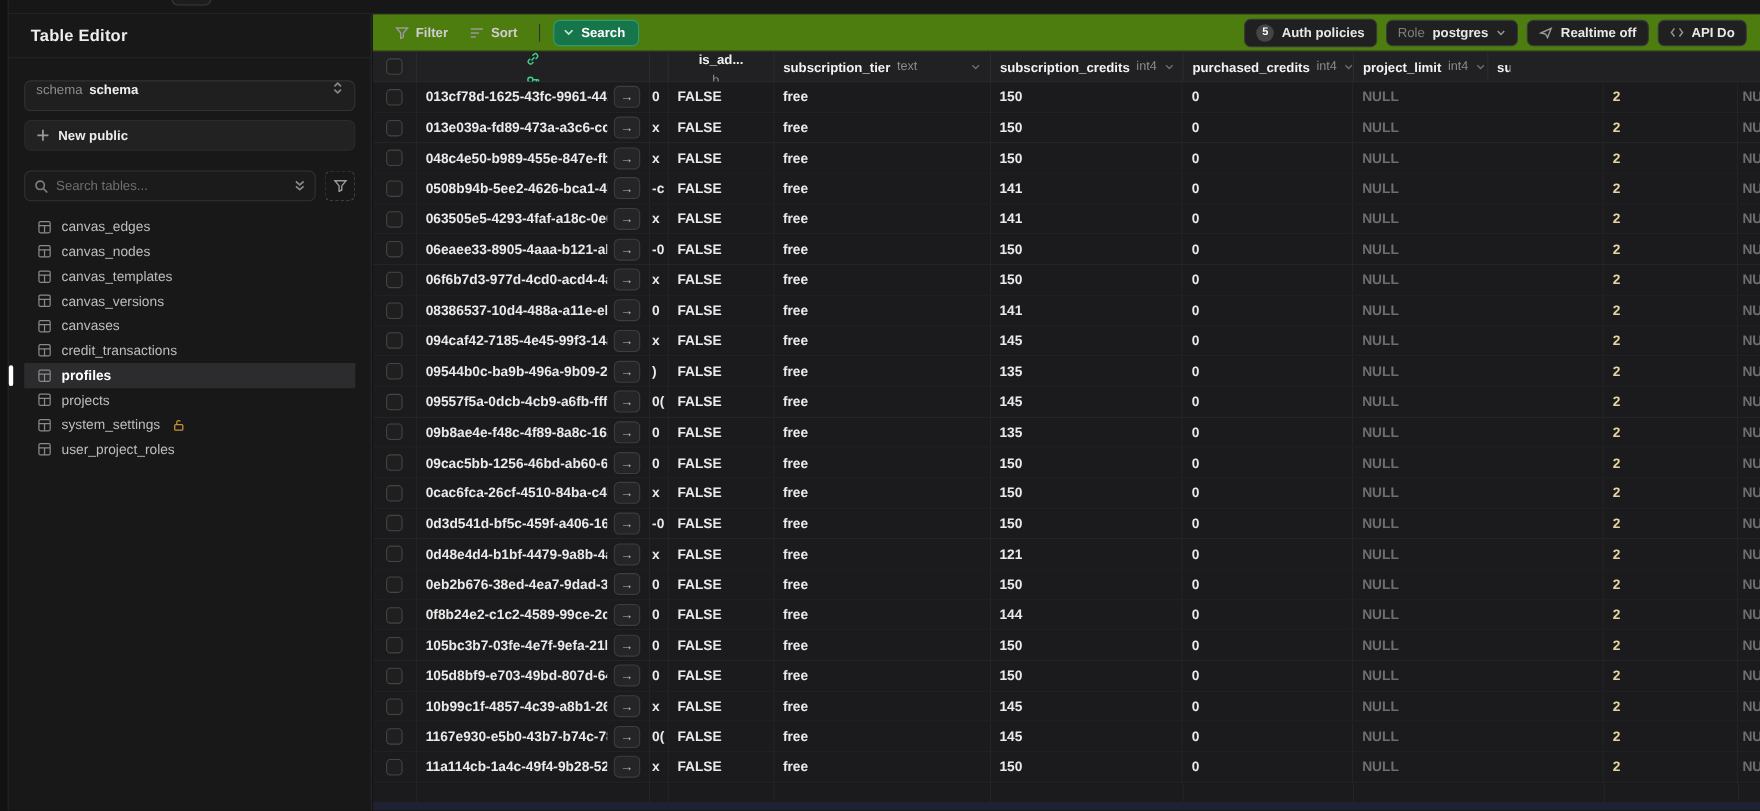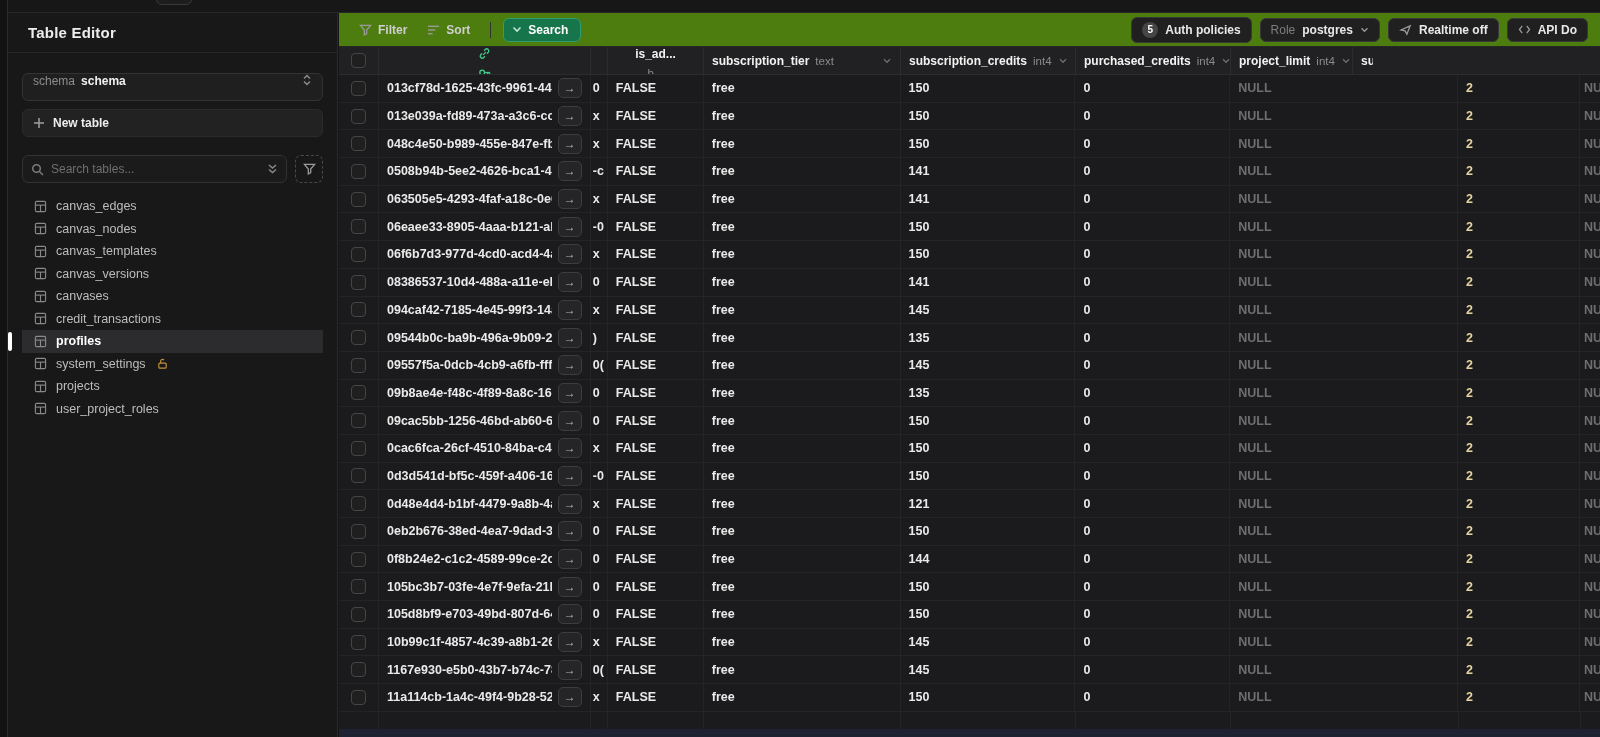"New table" span { text: table -> public }
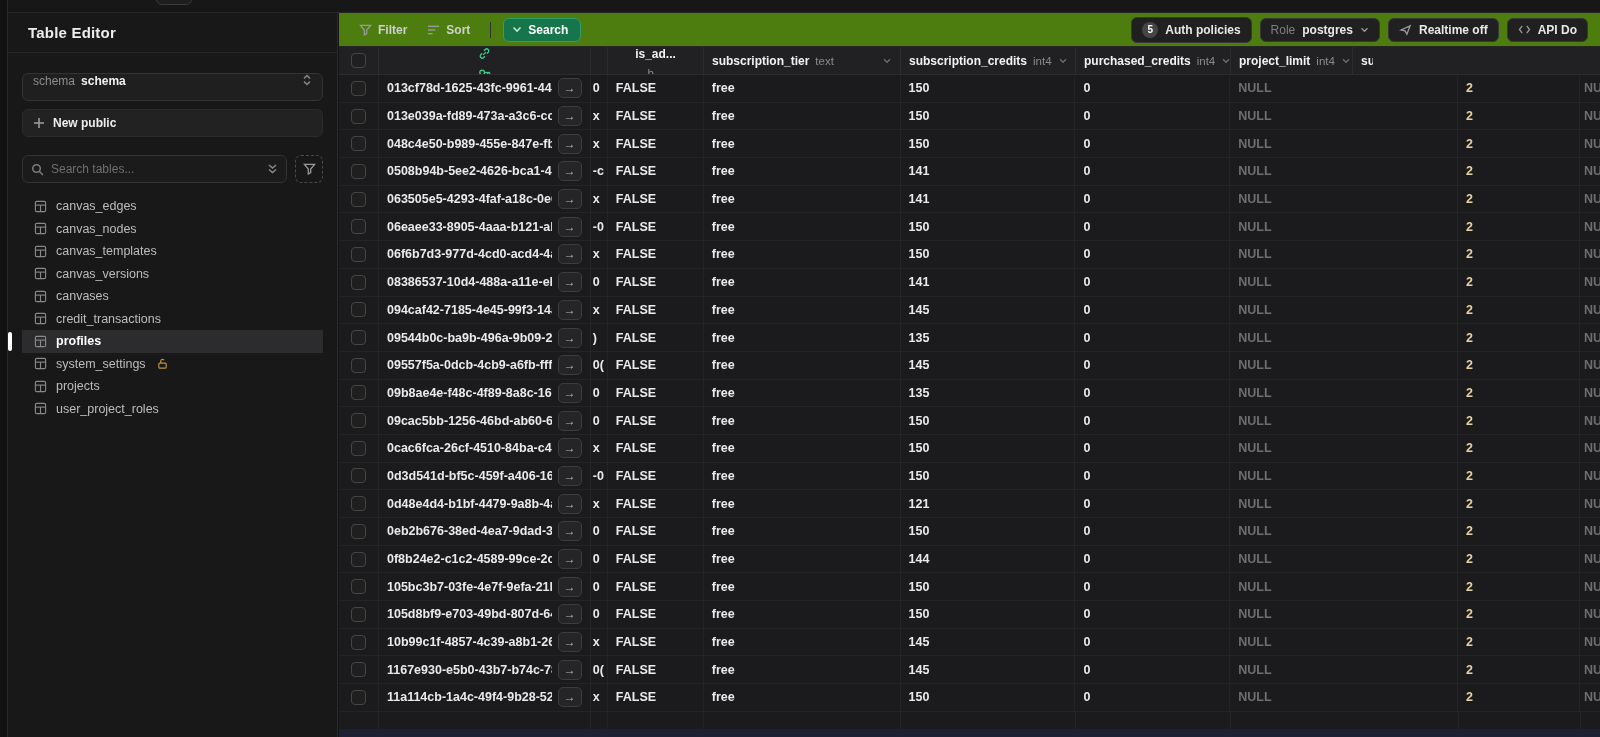"system_settings" div.tbl-item { order: before "projects" -> after "projects" }
